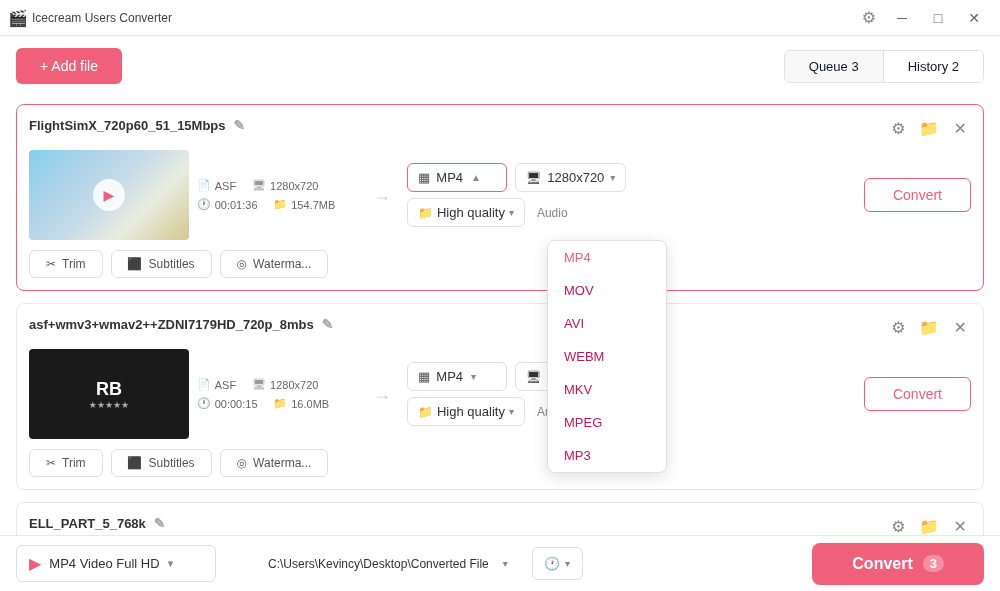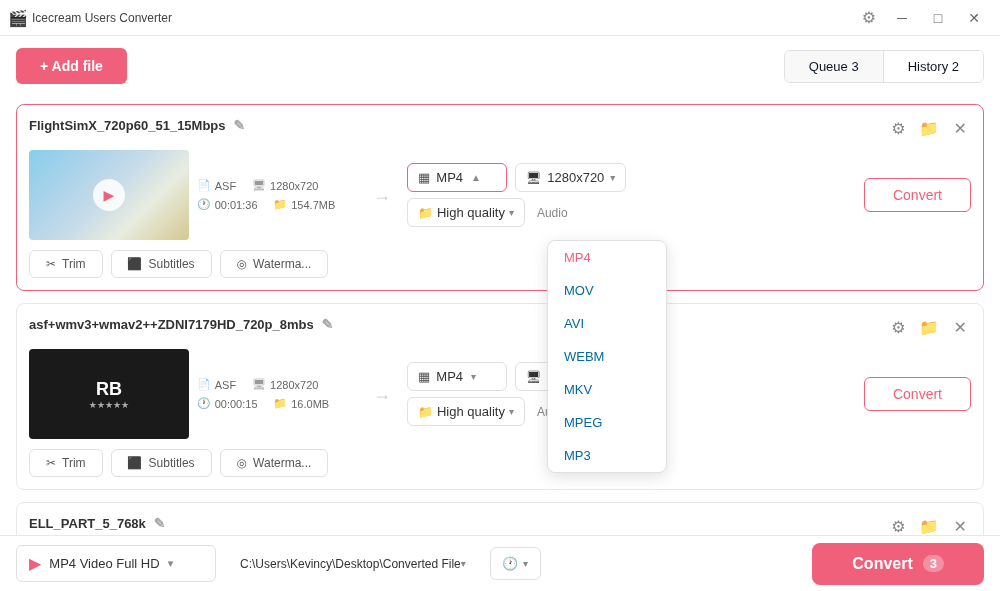"+ Add file" .add-file-btn { font-weight: 700 -> 400 }
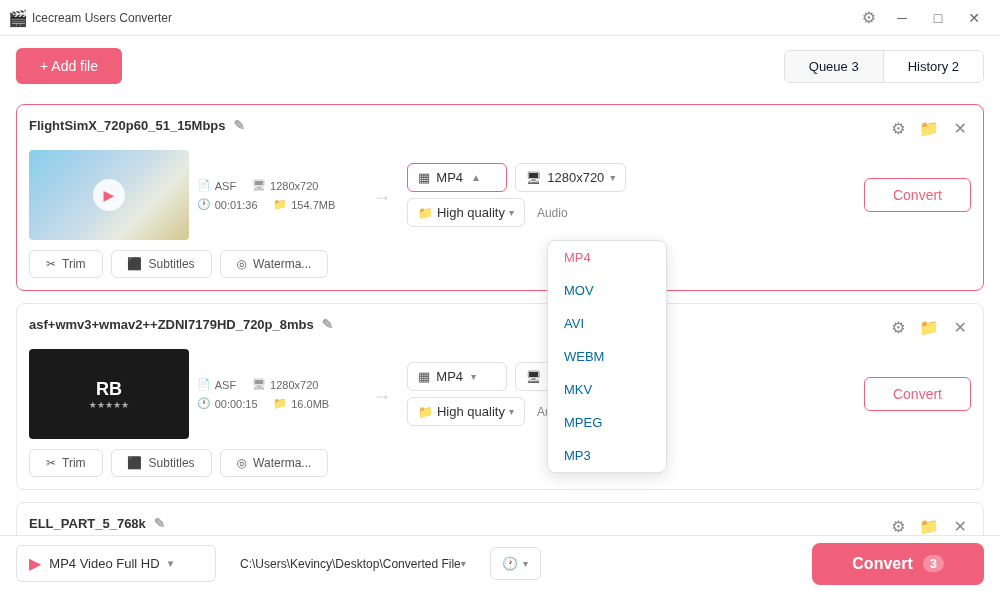"MOV" .dropdown-item { color: #0369a1 -> #be185d }
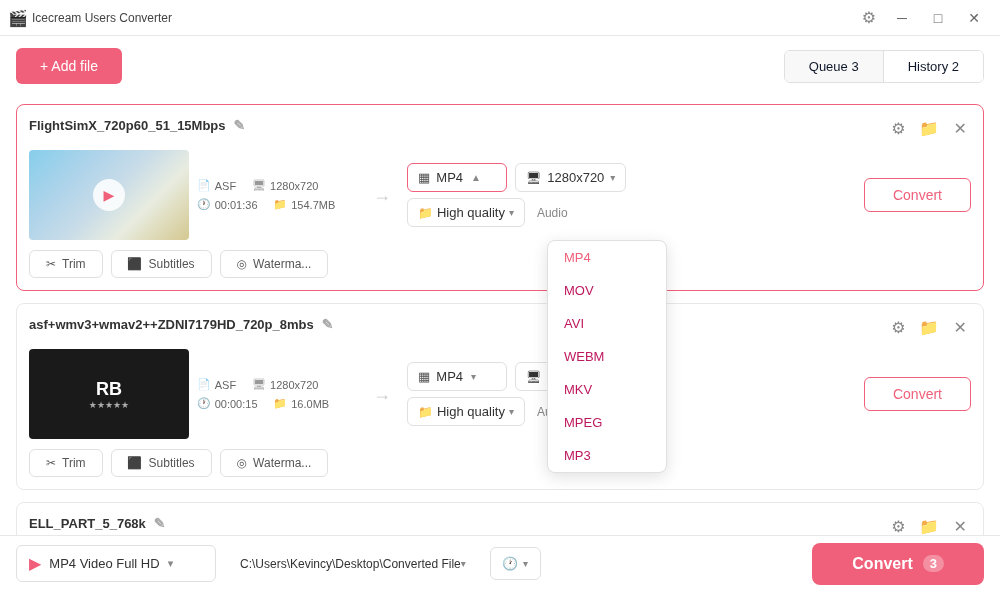"C:\Users\Kevincy\Desktop\Converted File" .save-path { gap: 0 -> 14px; margin-left: none -> 28px }
